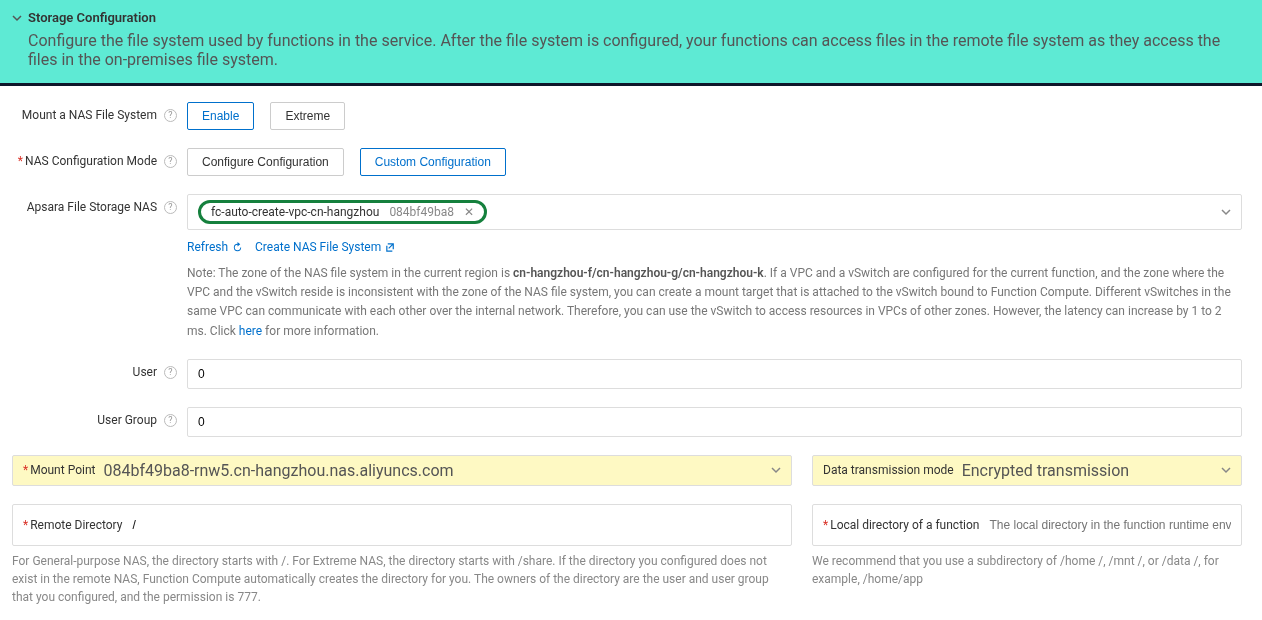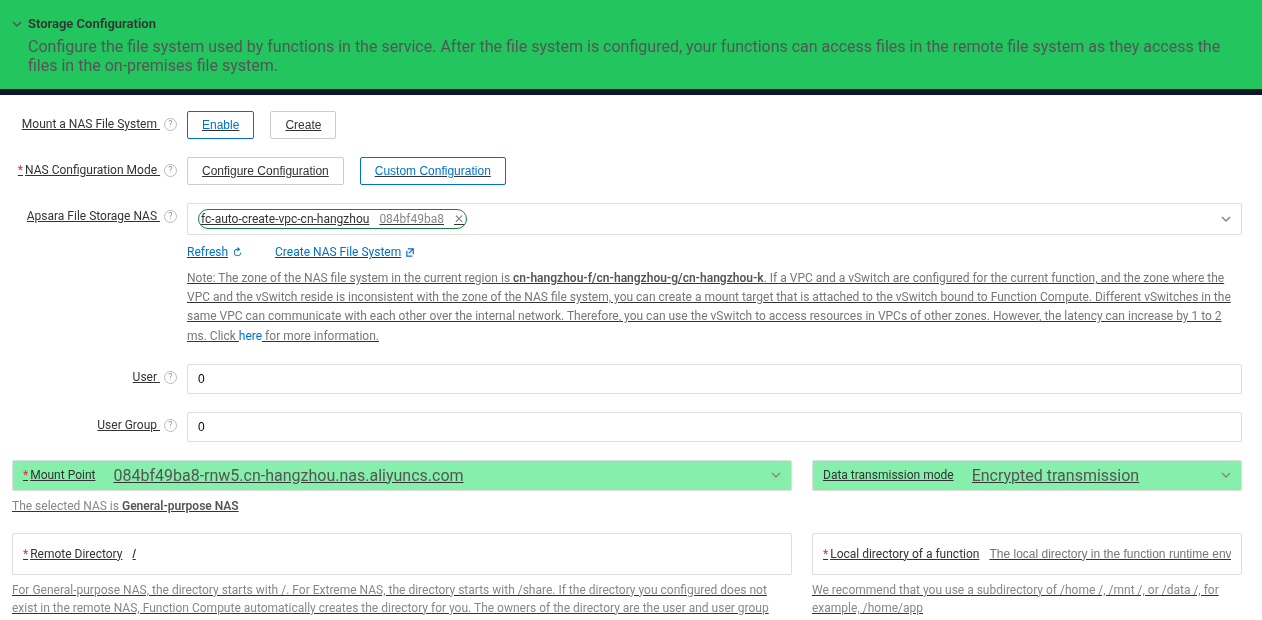"Storage Configuration" .header-section { background: #22c55e -> #5eead4; border-bottom: 6px solid #0f172a -> 3px solid #0f172a; padding: 16px 12px 14px -> 10px 12px 14px }
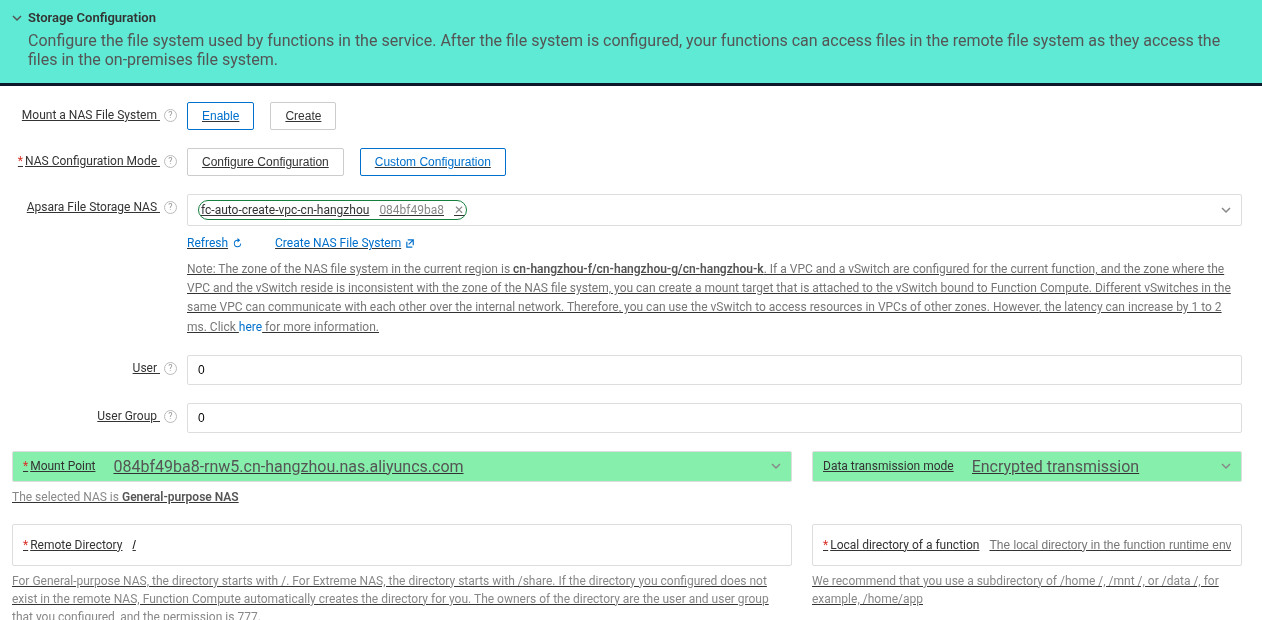"Mount a NAS File System" .form-row { text-decoration: underline -> none }
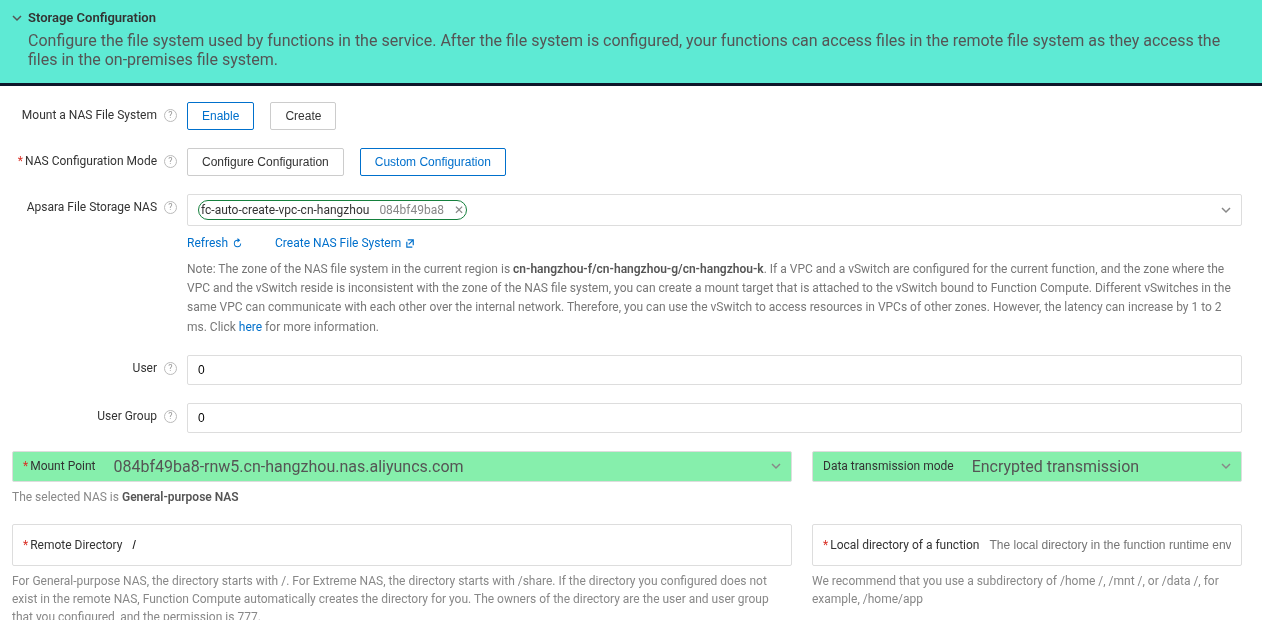"Create" button.btn { text: Create -> Extreme }
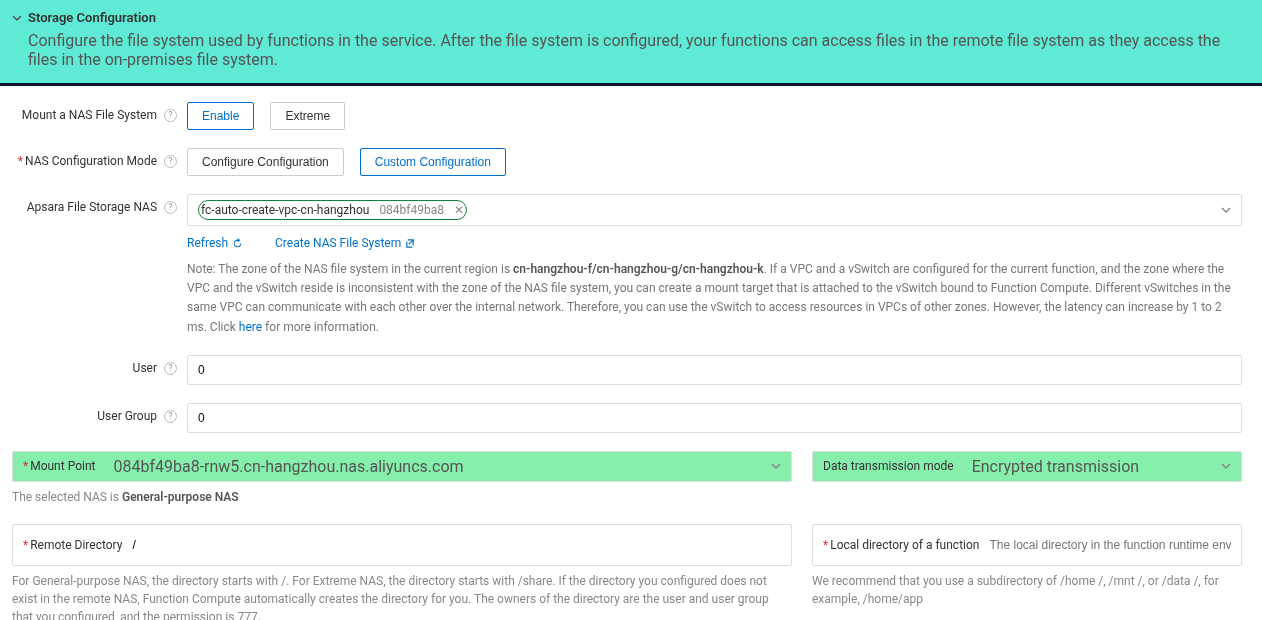"fc-auto-create-vpc-cn-hangzhou" .tag { border: 1px solid #15803d -> 3px solid #15803d; padding: 2px 2px -> 2px 10px }
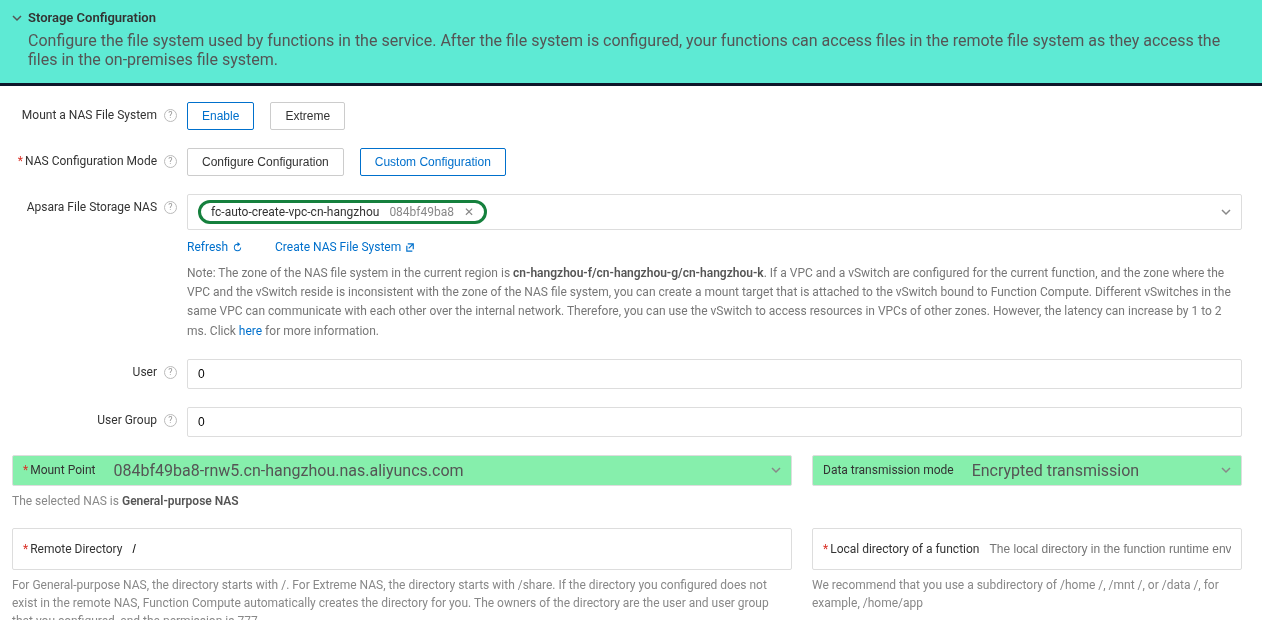"Refresh" .action-links { gap: 32px -> 12px }
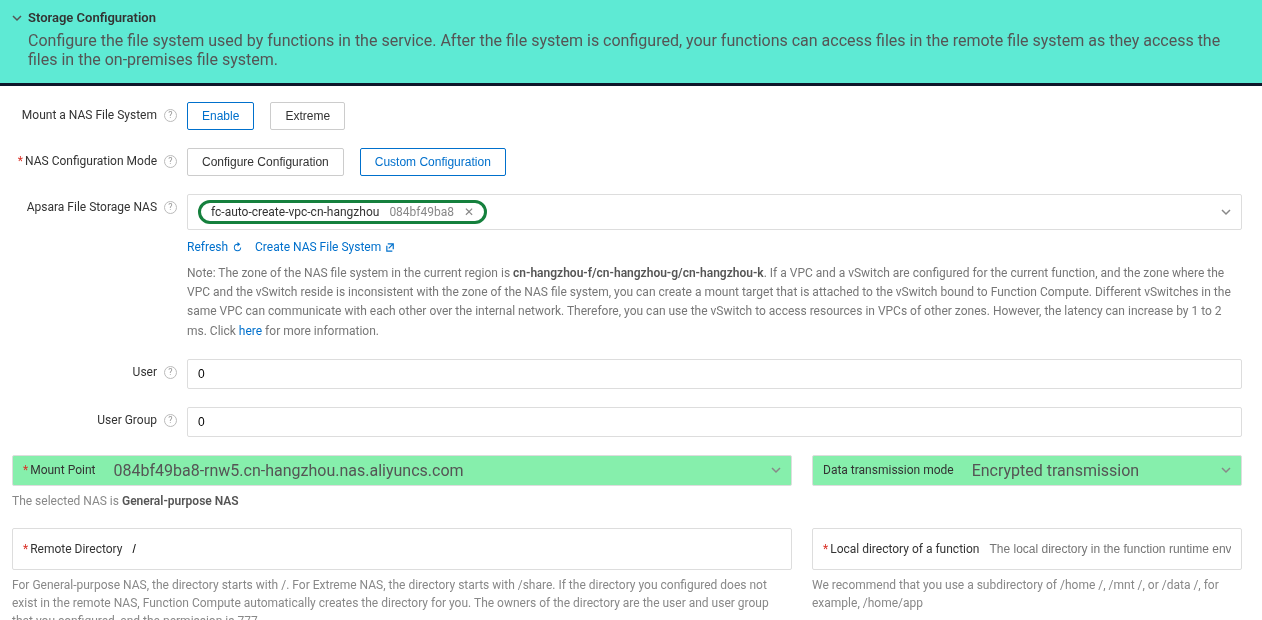"* Mount Point" .labeled-select { background: #86efac -> #fef9c3; gap: 18px -> 8px }
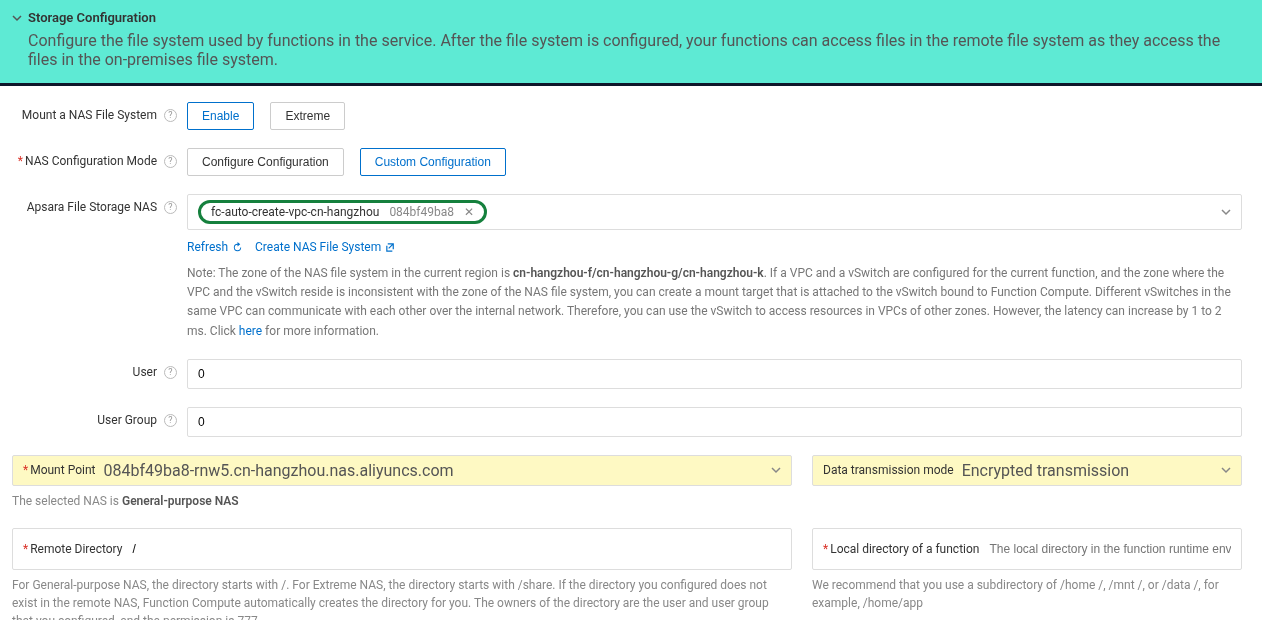"The selected NAS is General-purpose" div.sub-note { html: <div> <span>The selected NAS is </span><b>General-purpose NAS</b> </div> -> none }
